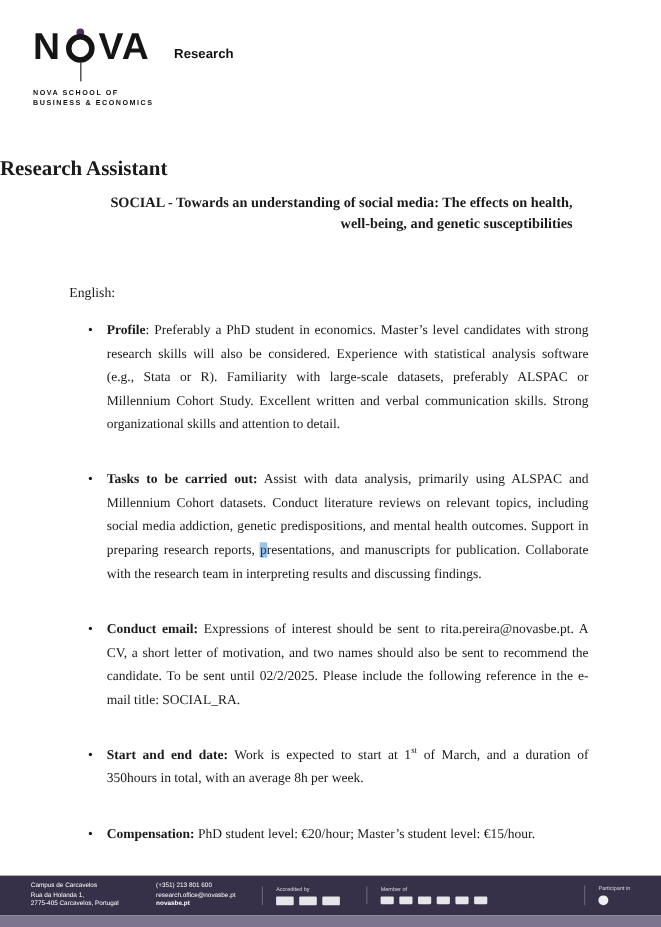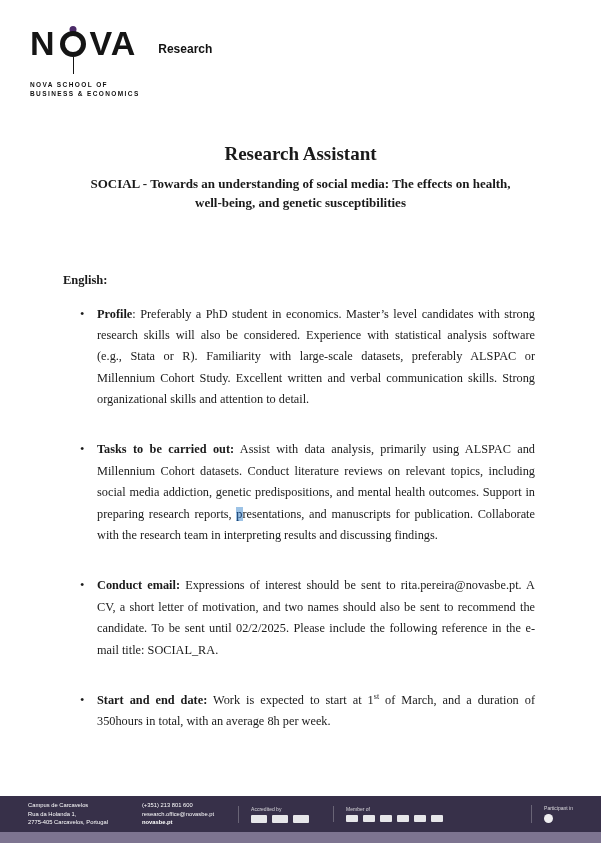"Research Assistant" .doc-title { text-align: center -> left }
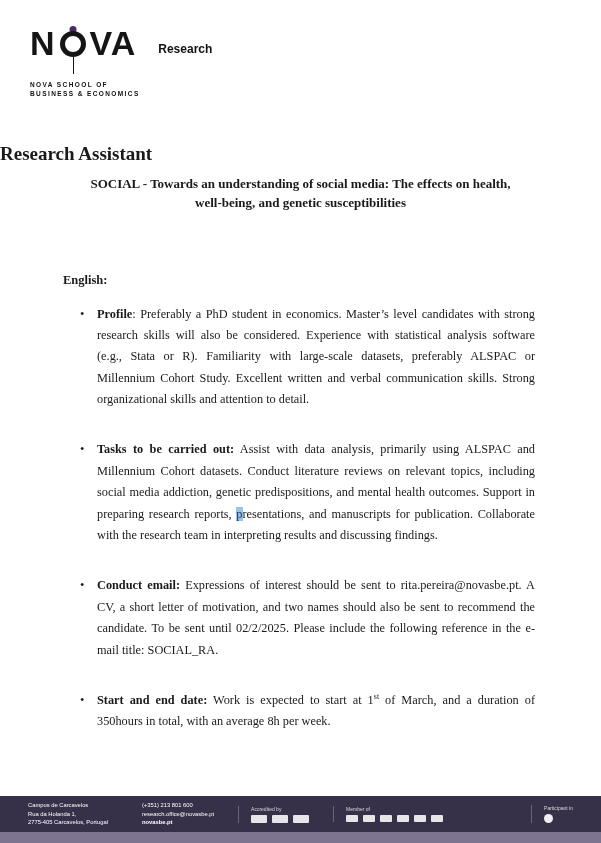"SOCIAL - Towards an understanding" .doc-subtitle { text-align: center -> right }
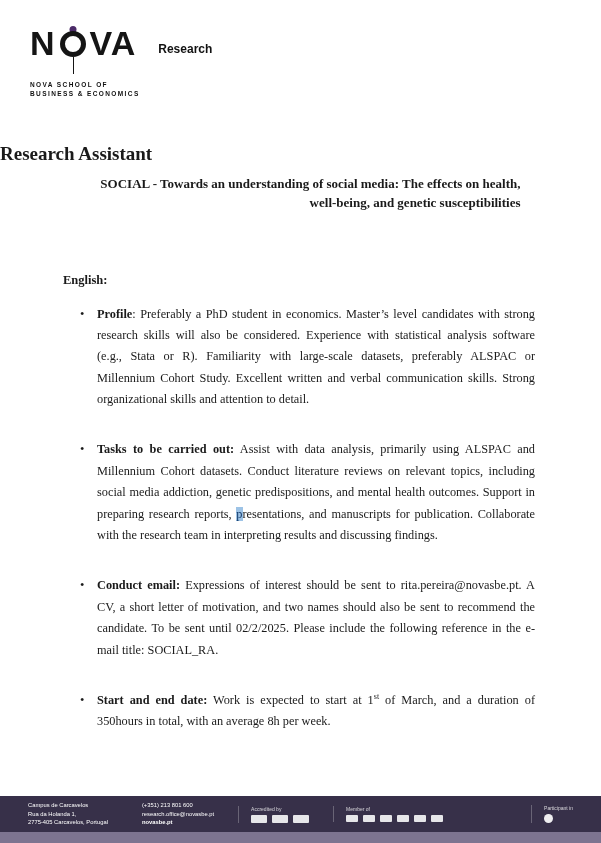"English:" .section-label { font-weight: 700 -> 400; margin-top: 60px -> 46px }
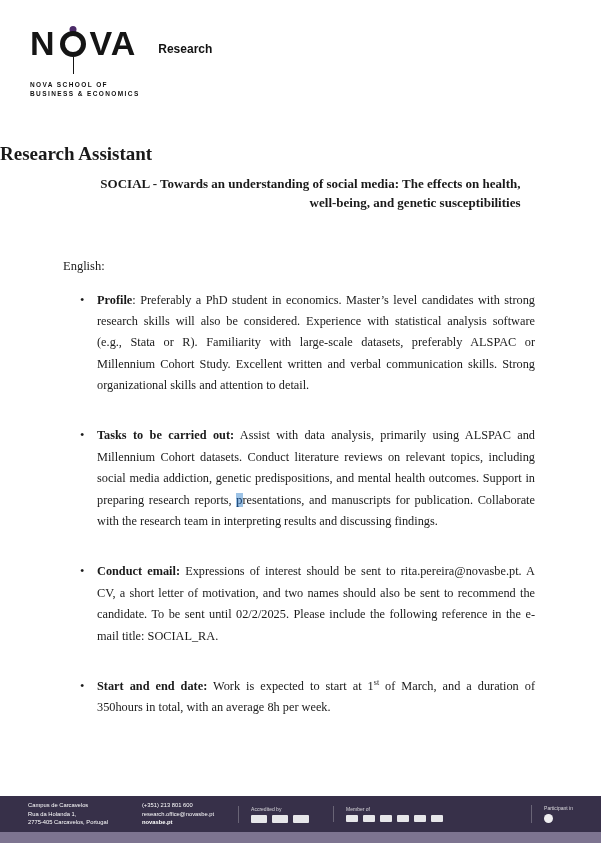"Compensation: PhD student level:" li { html: none -> <li> <strong>Compensation:</strong><span> PhD student level: €20/hour; Master’s student level: €15/hour.</span> </li> }
